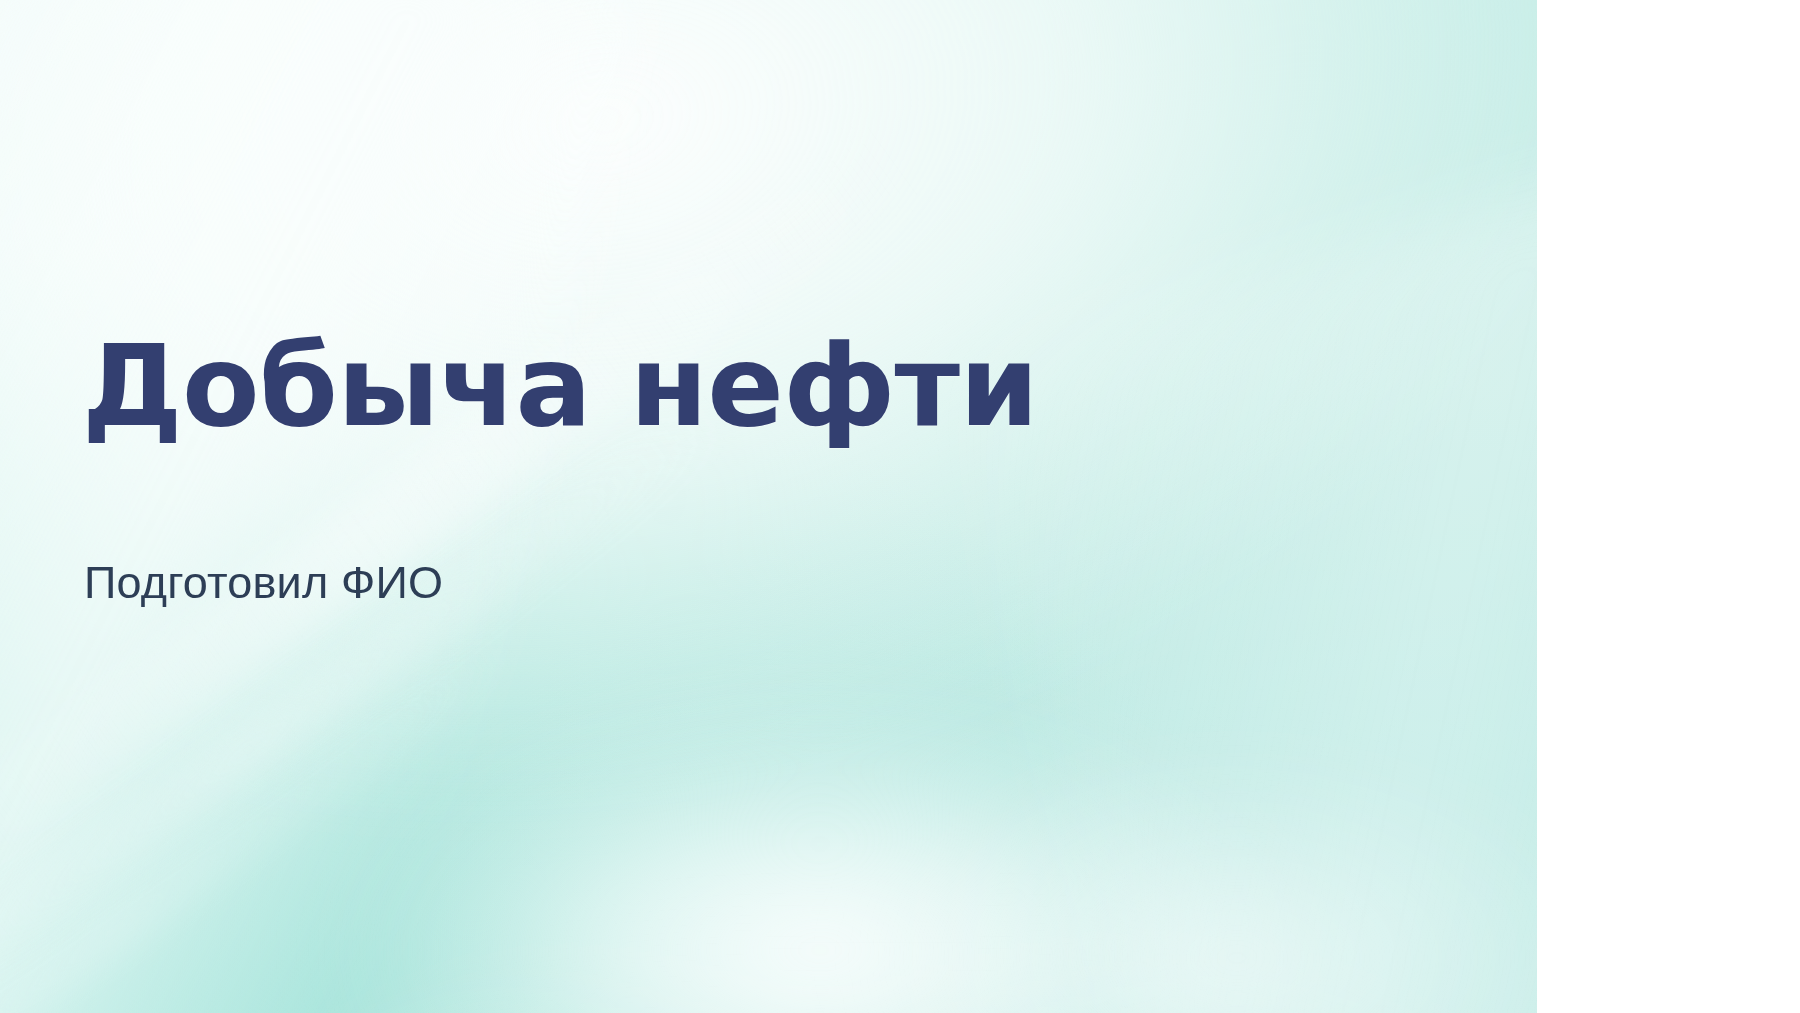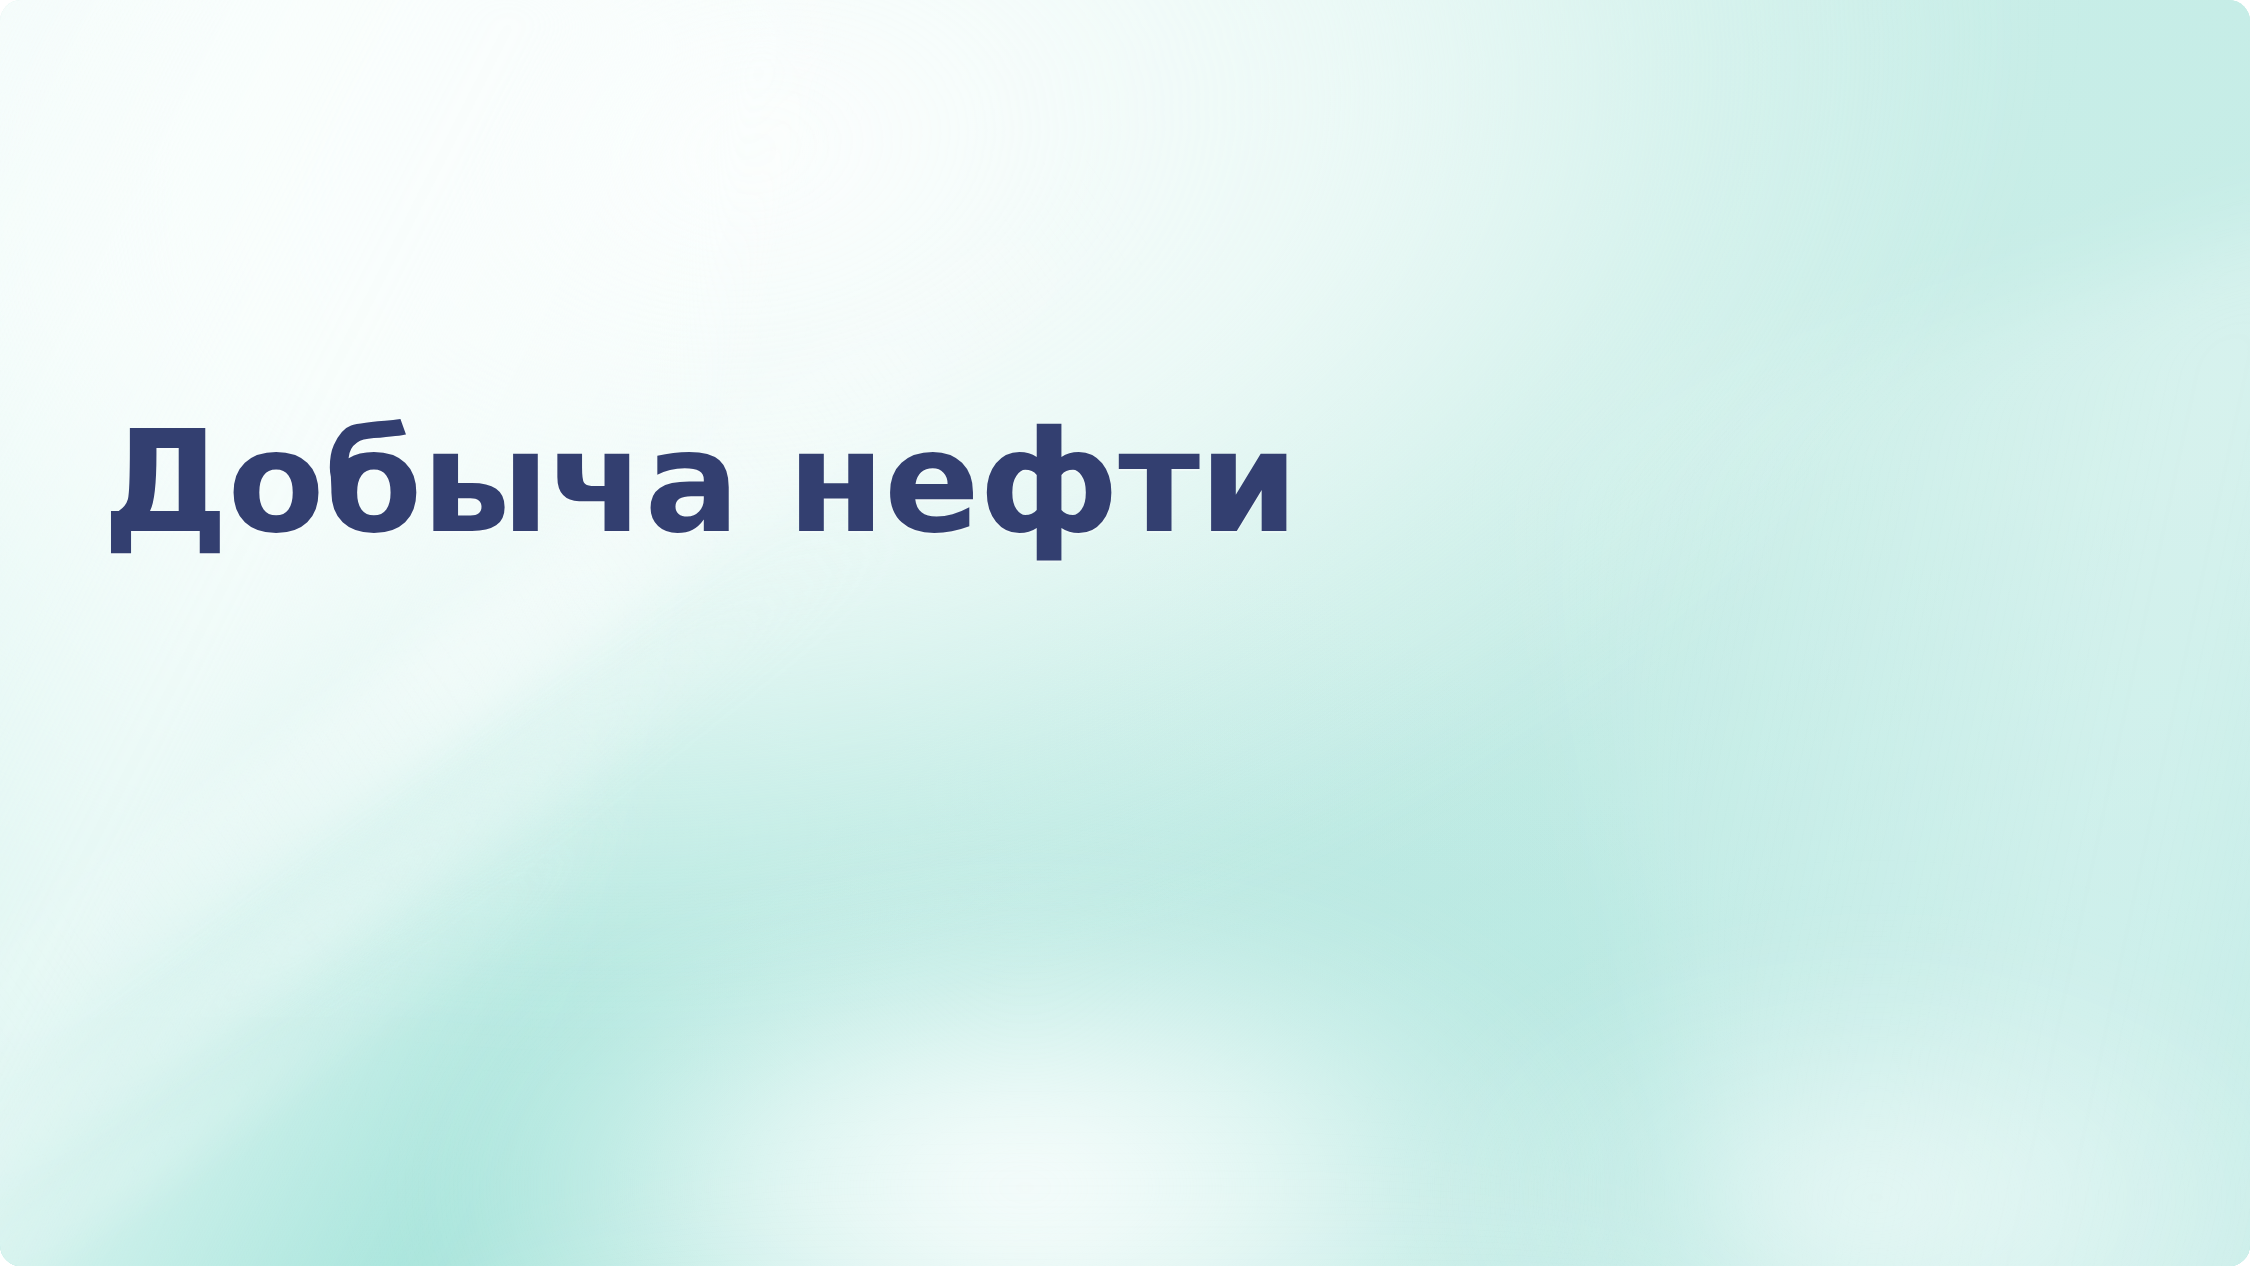"Добыча нефти" .slide { border-radius: 17px -> none; width: 1800px -> 1537px }
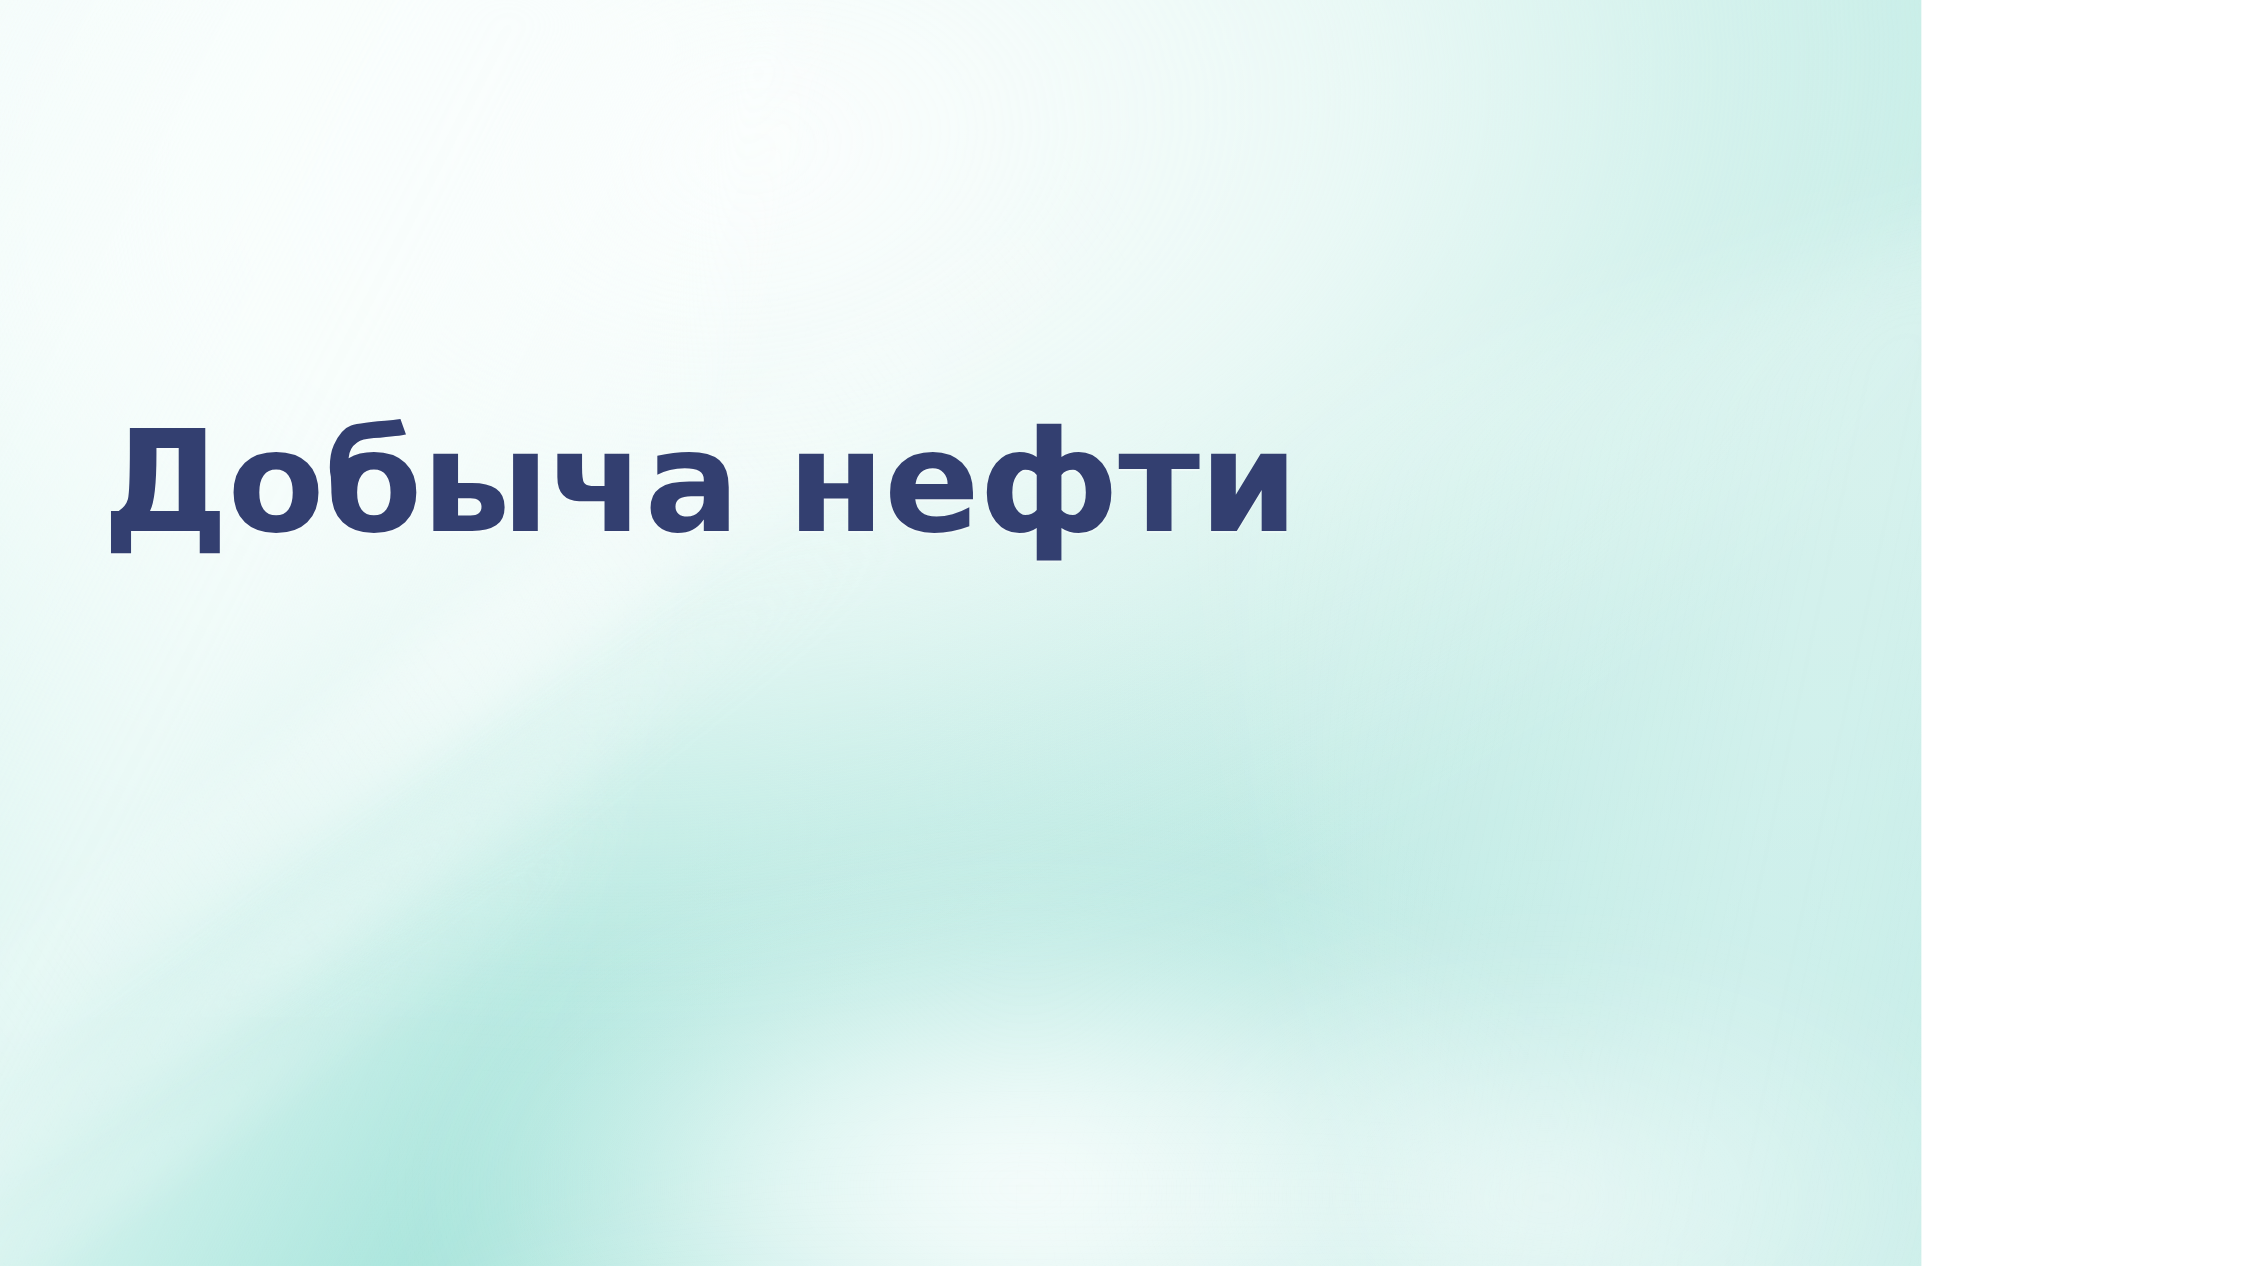"Подготовил ФИО" p.slide-subtitle { html: none -> <p>Подготовил ФИО</p> }
